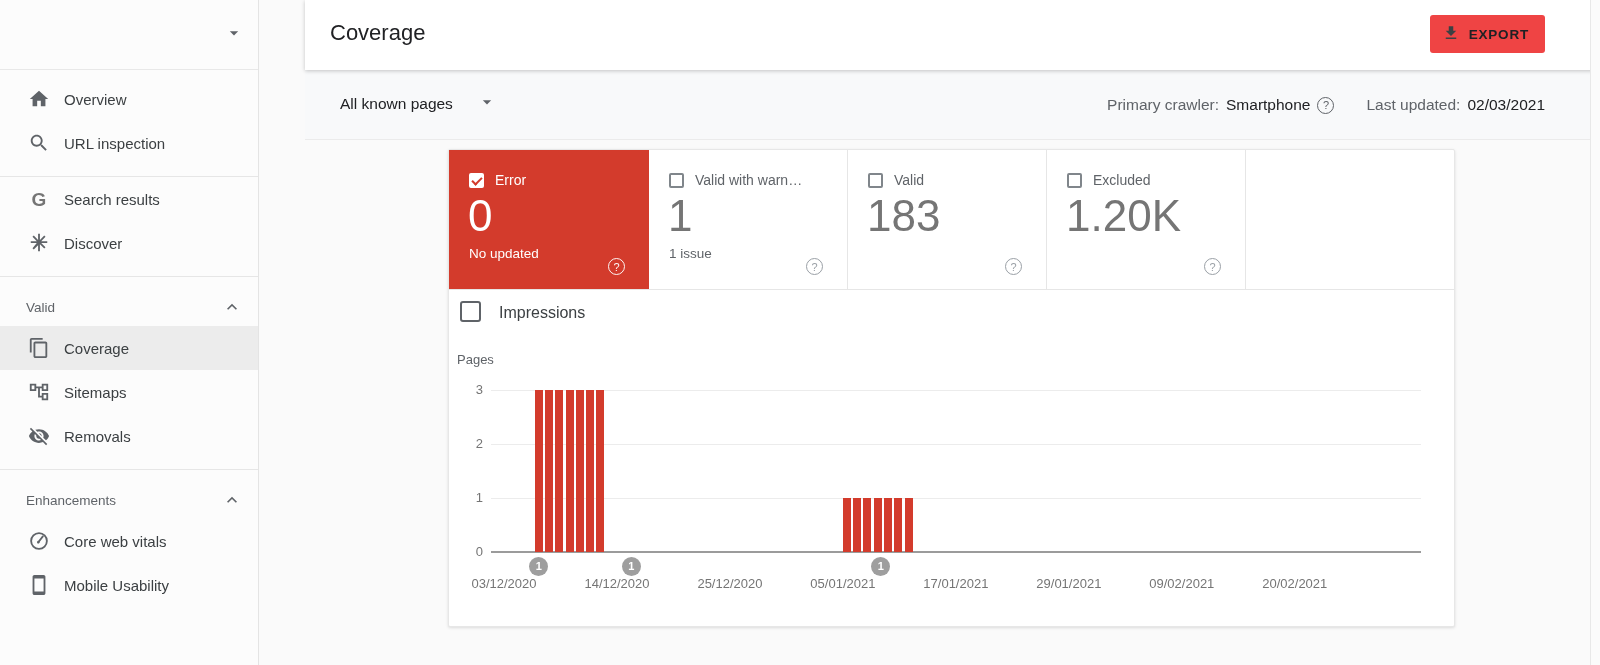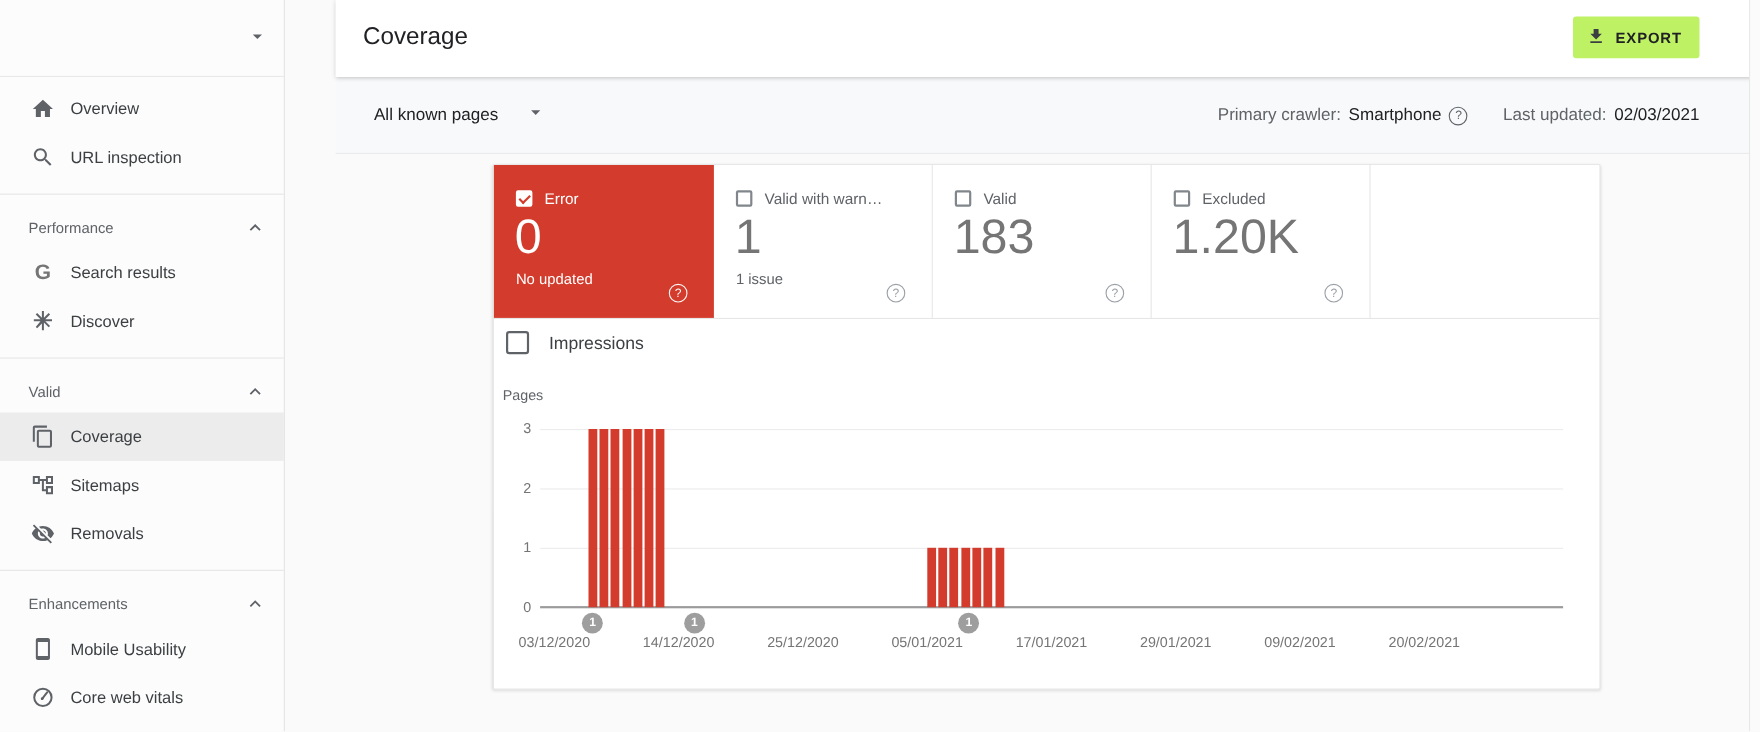"EXPORT" .export { background: #bef264 -> #ef4444 }
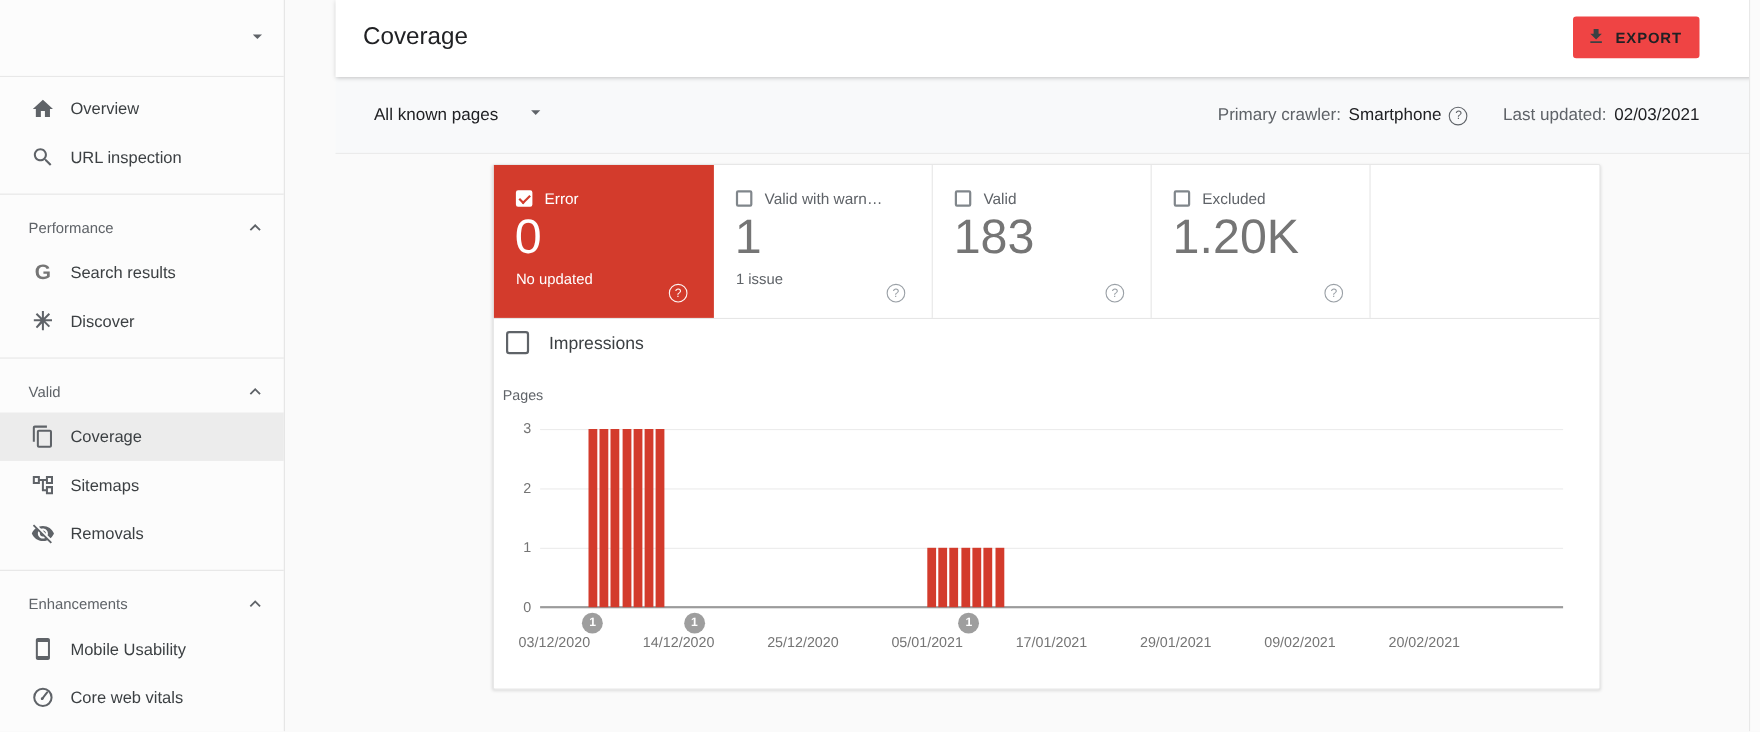"Performance" div.section-header { html: <div> <span>Performance</span> <span><svg> <path></path> </svg></span> </div> -> none }
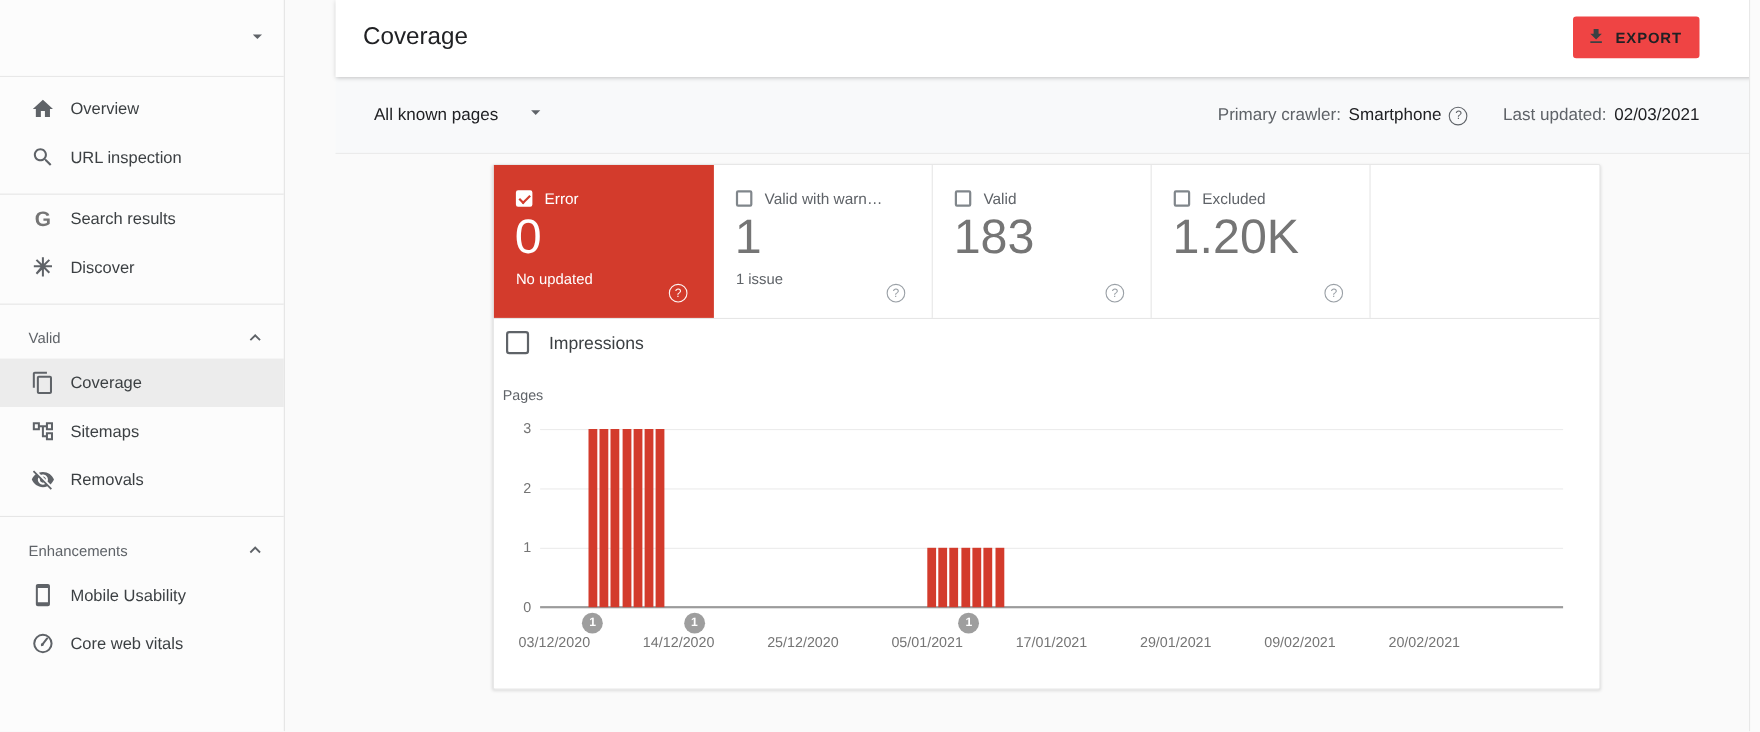"Mobile Usability" div.nav-item { order: before "Core web vitals" -> after "Core web vitals" }
